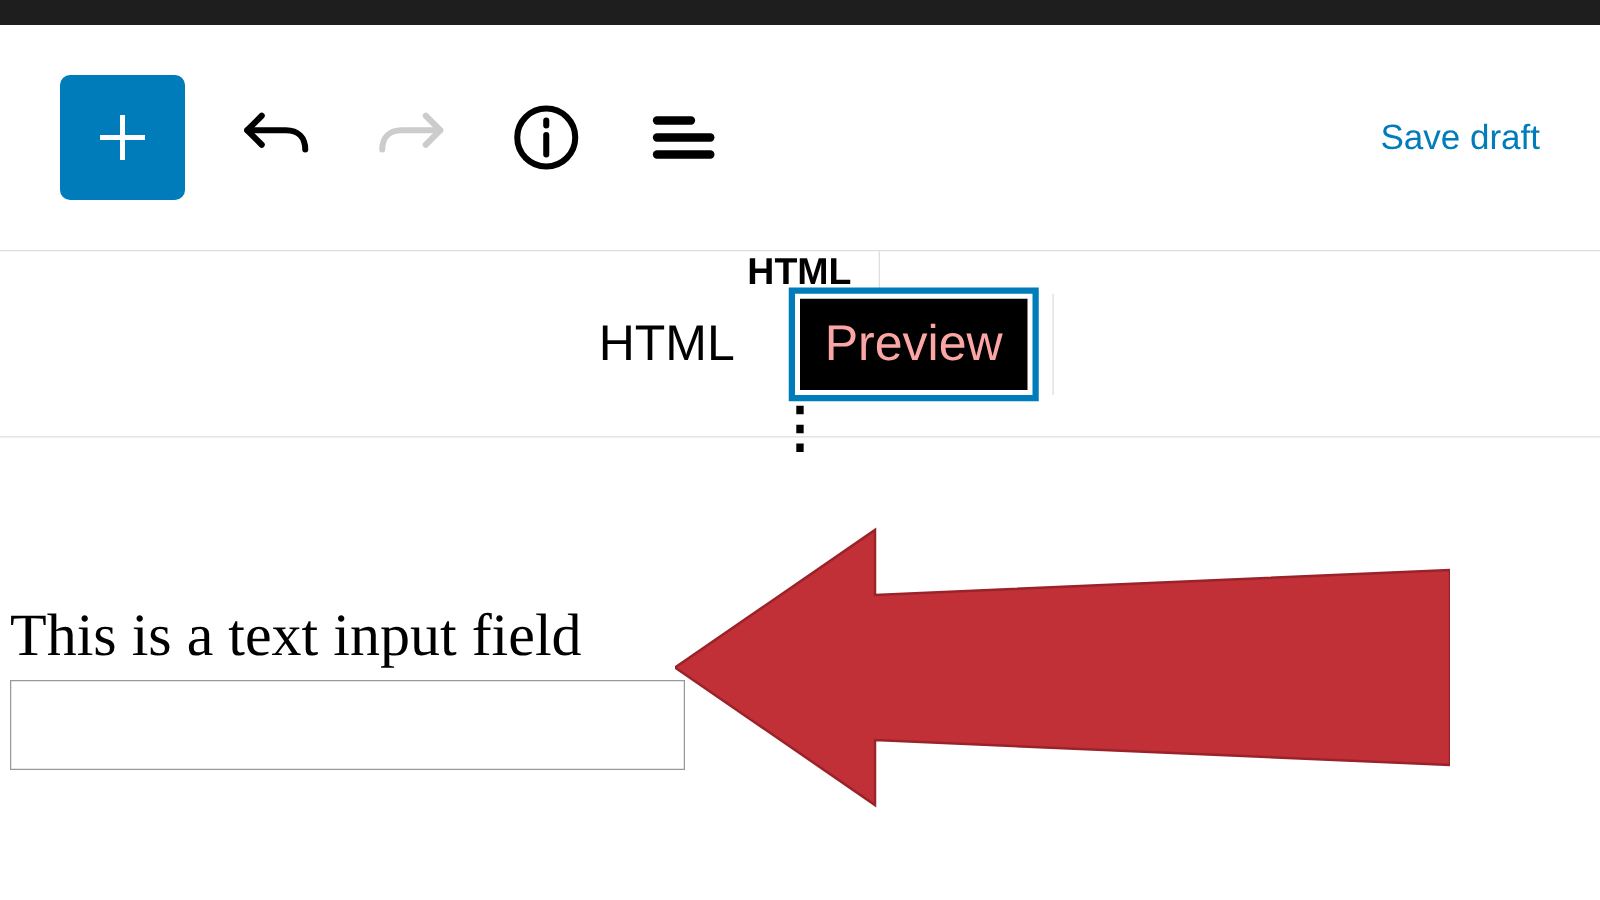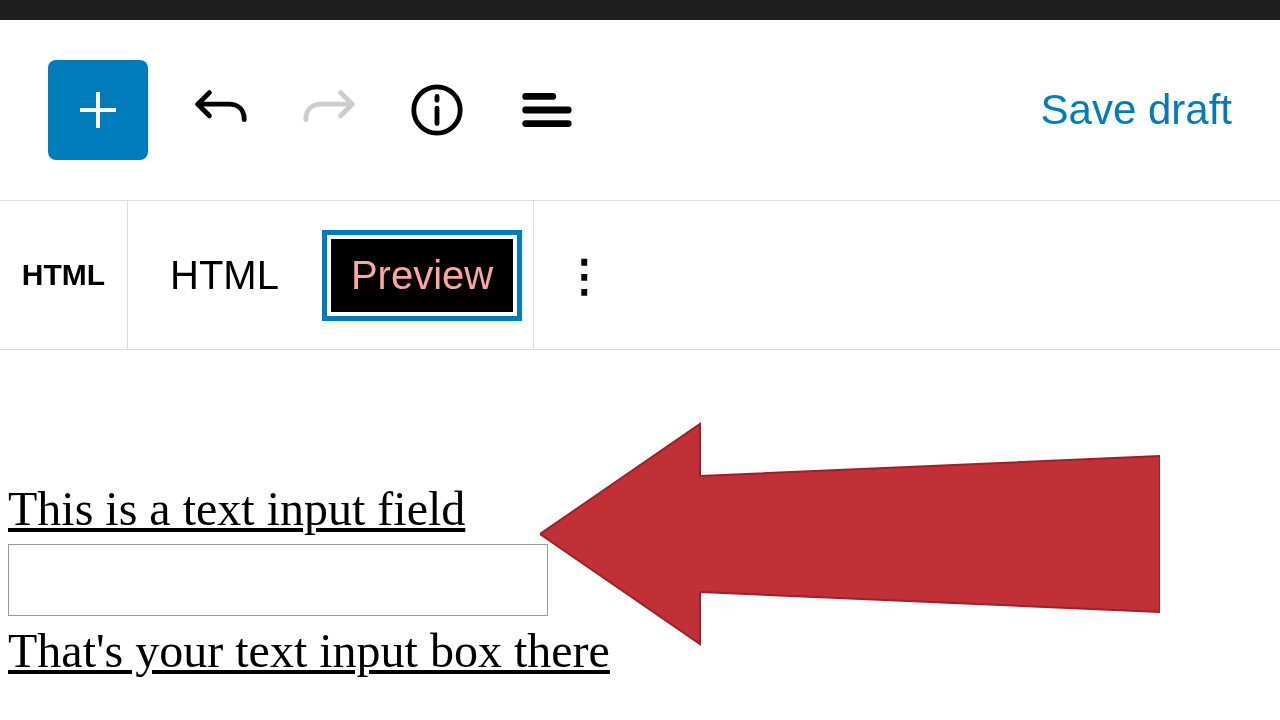"Save draft" .link-btn { font-size: 42px -> 28px }
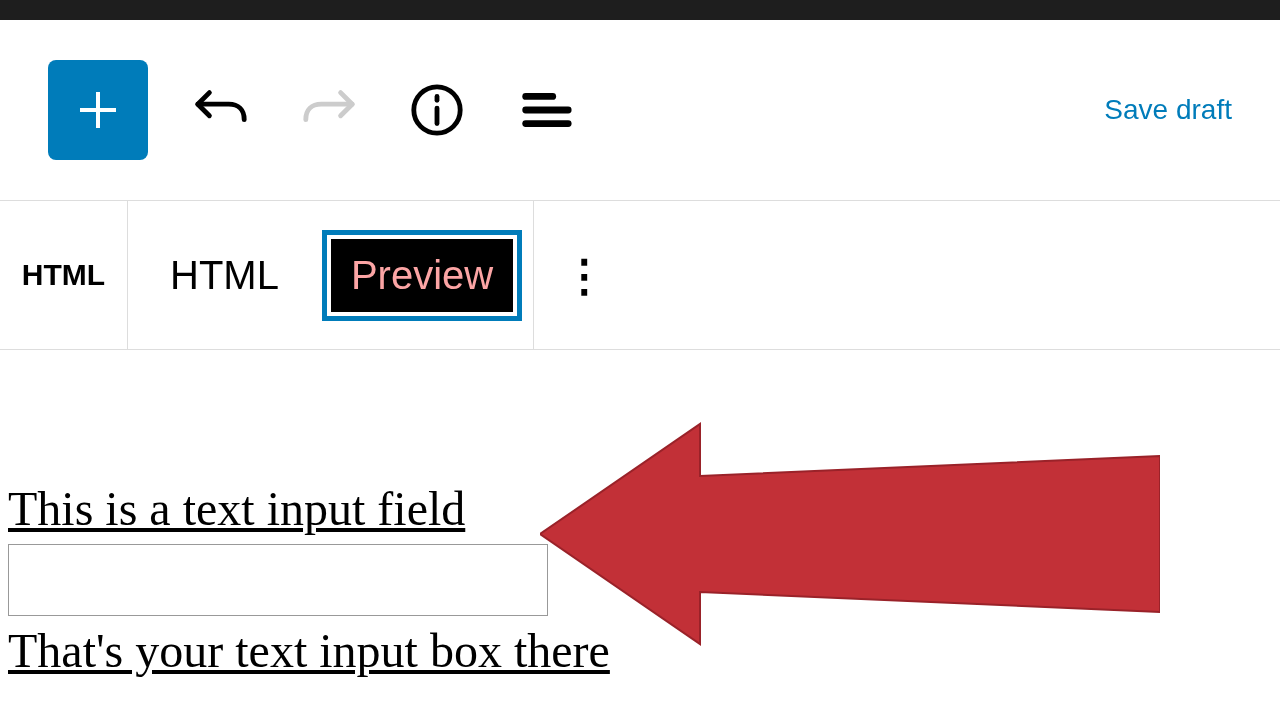"HTML" .block-toolbar { flex-direction: none -> column }
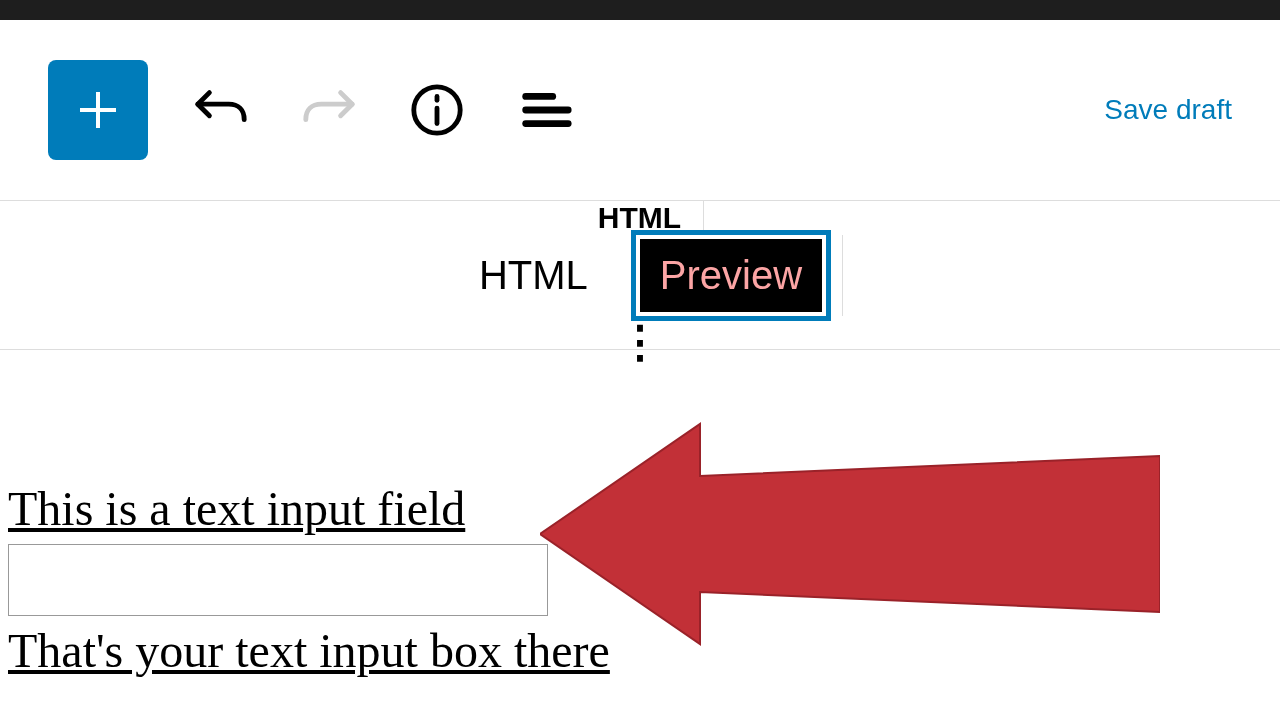"This is a text input" .content { text-decoration: underline -> none }
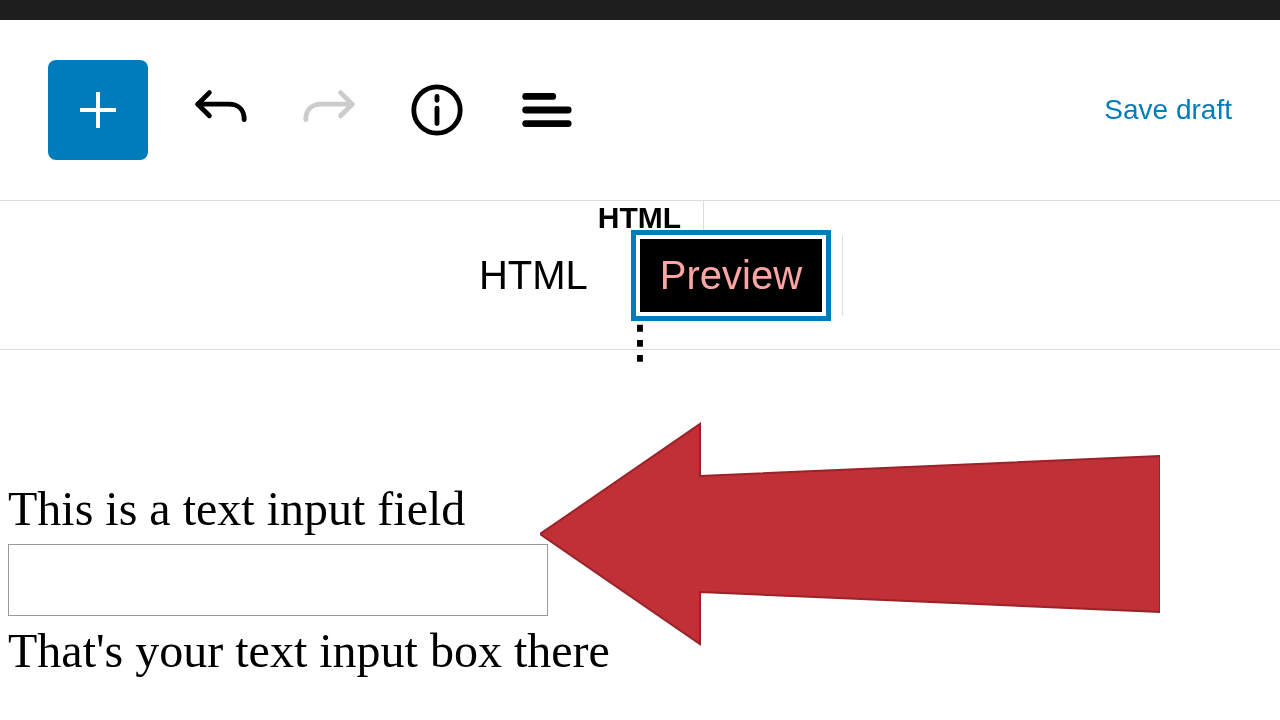"That's your text input box" div.content-text { html: <div>That's your text input box there</div> -> none }
